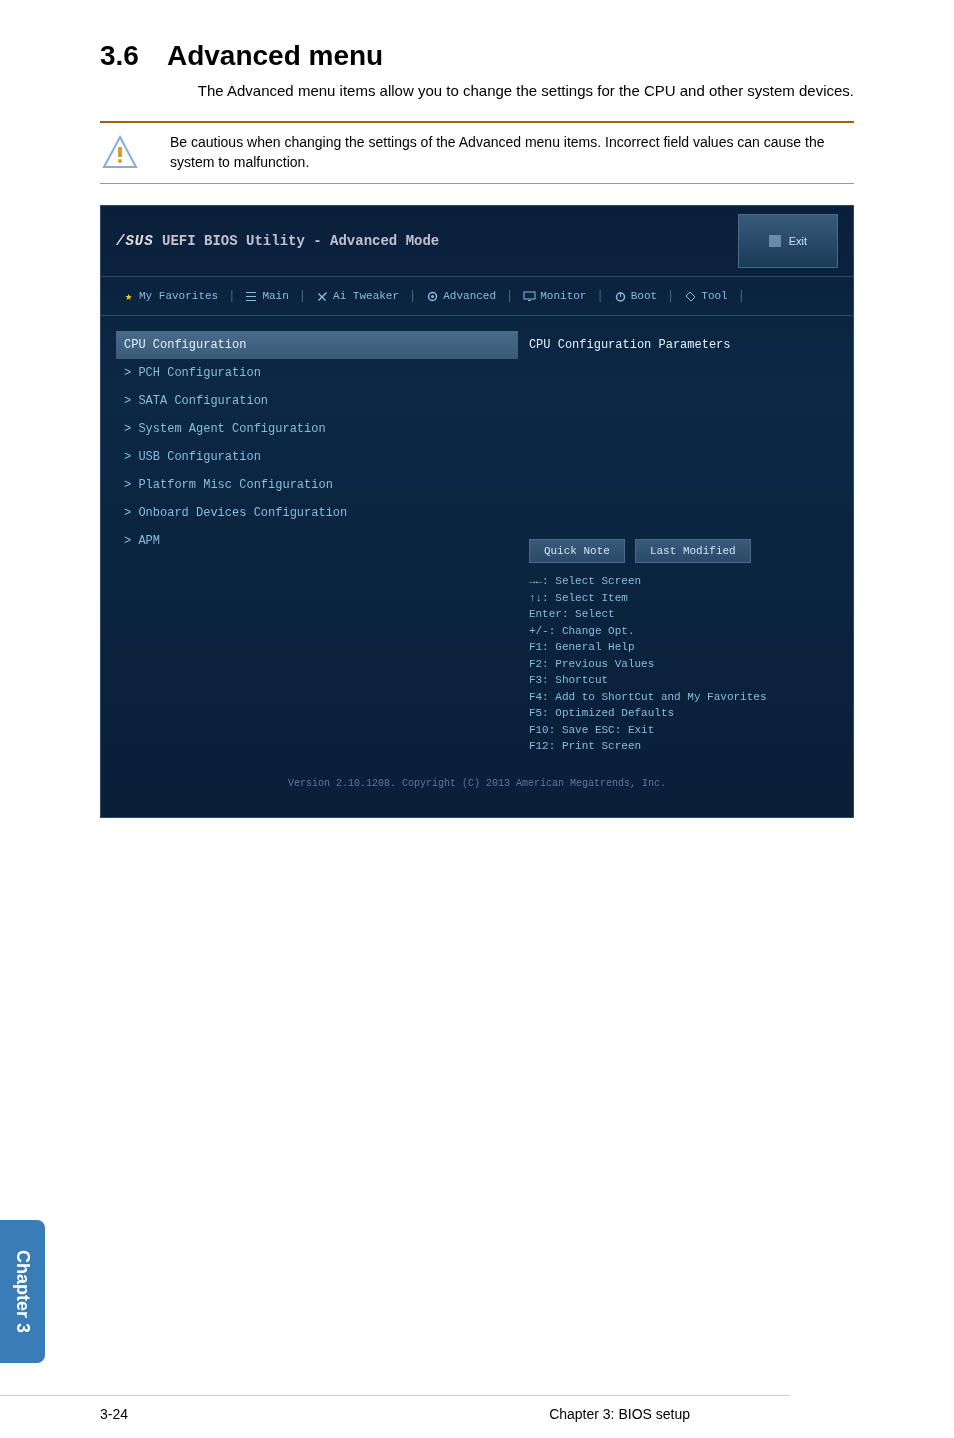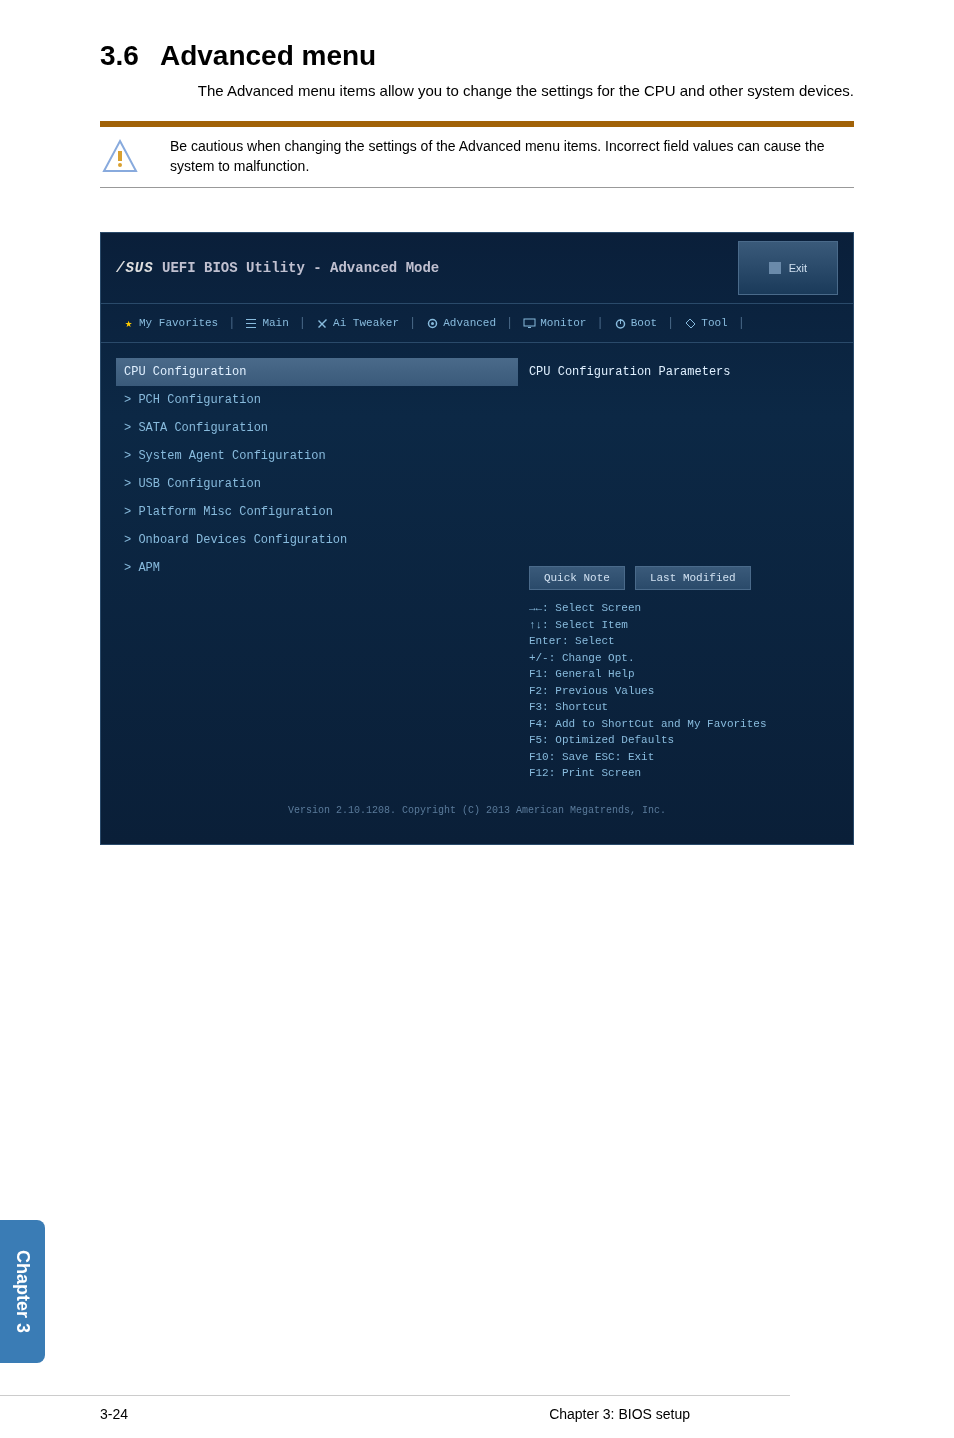"3.6" .section-number { margin-right: 21px -> 28px }
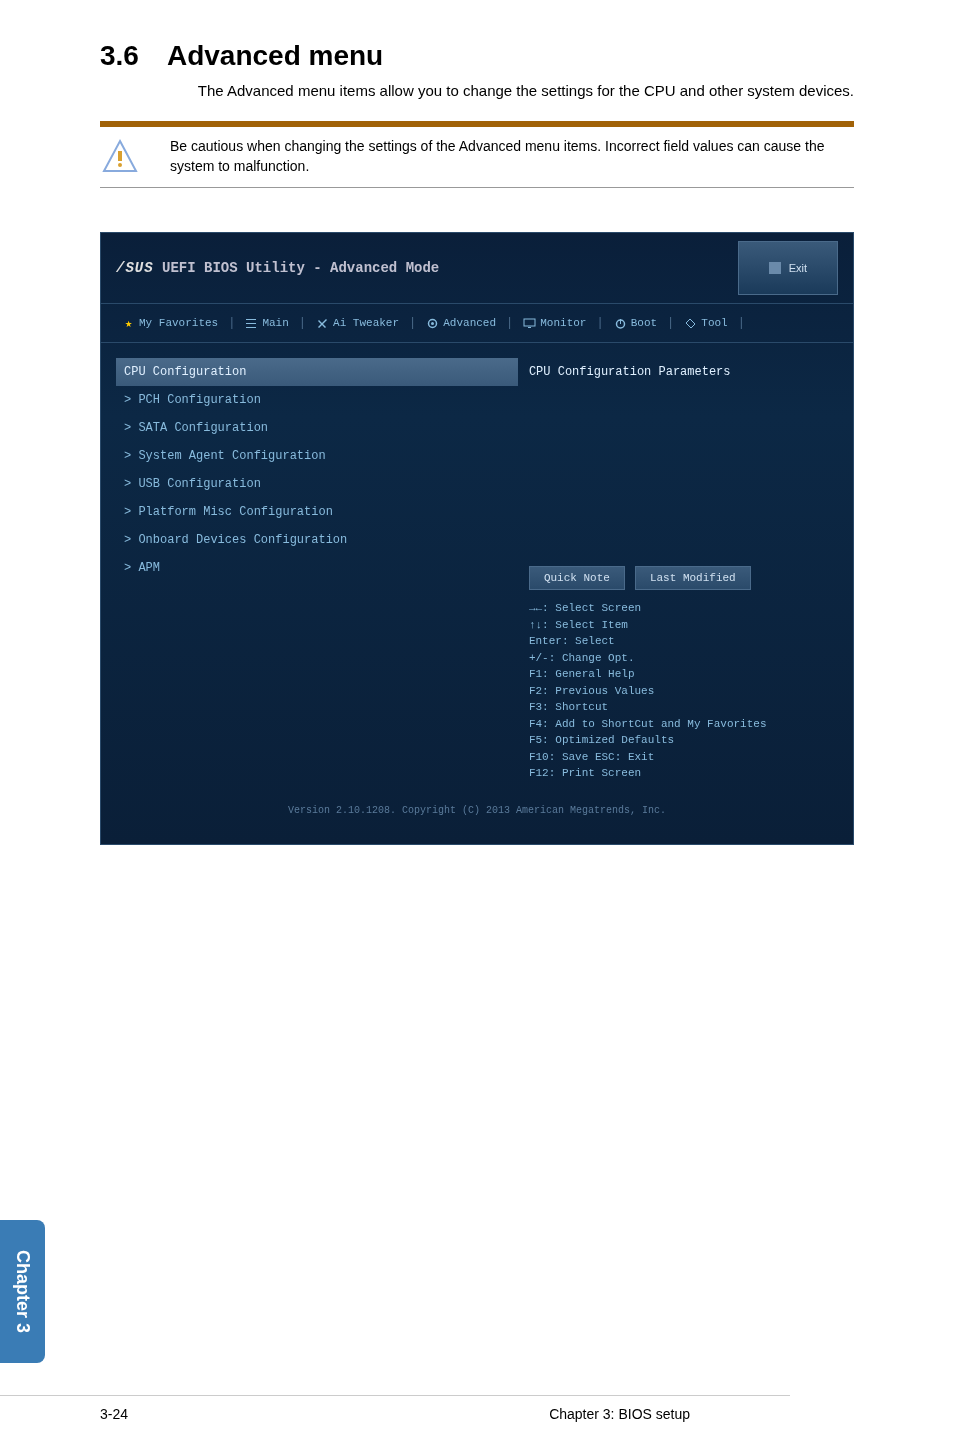"Be cautious when changing the" .warning-box { border-top: 6px solid #a16207 -> 2px solid #a16207; margin-bottom: 44px -> 21px }
